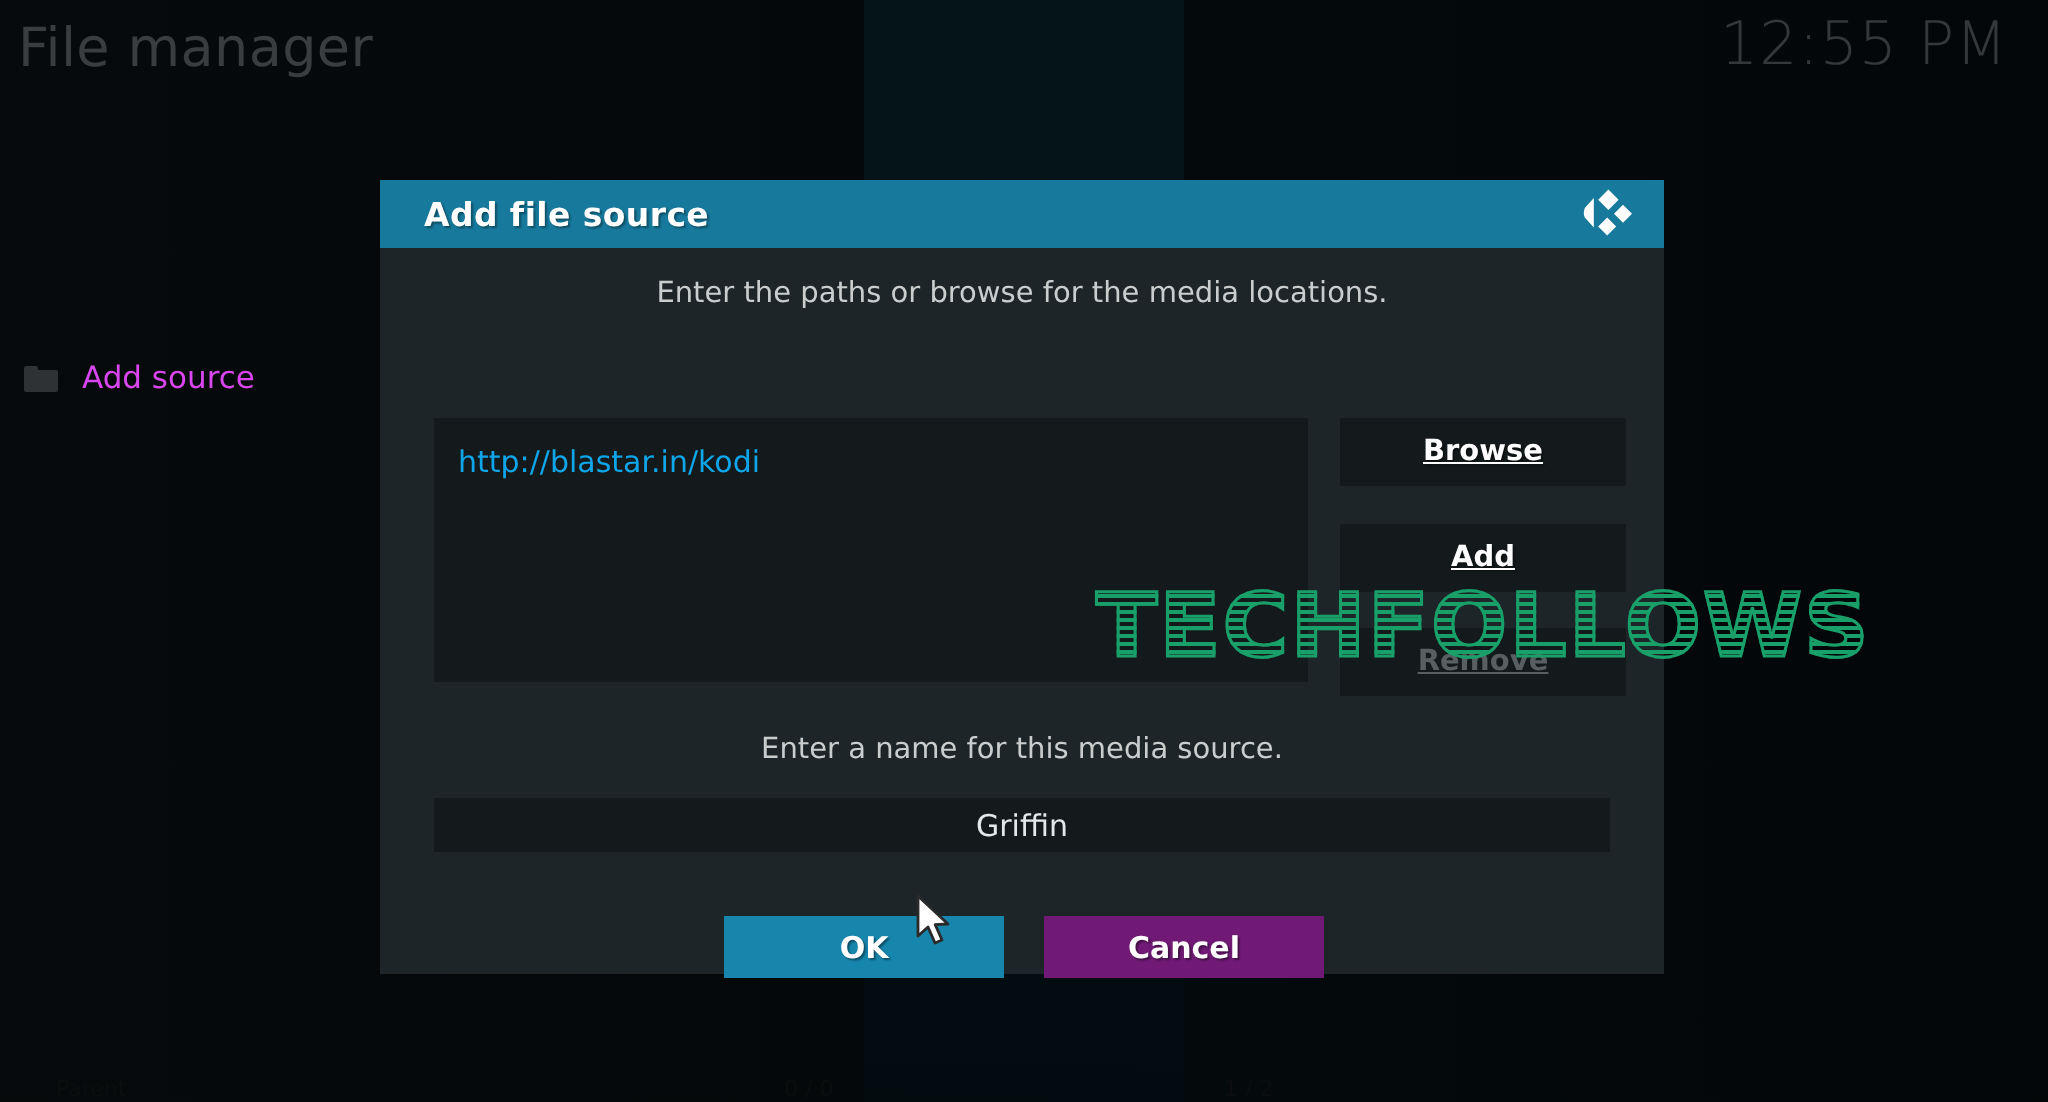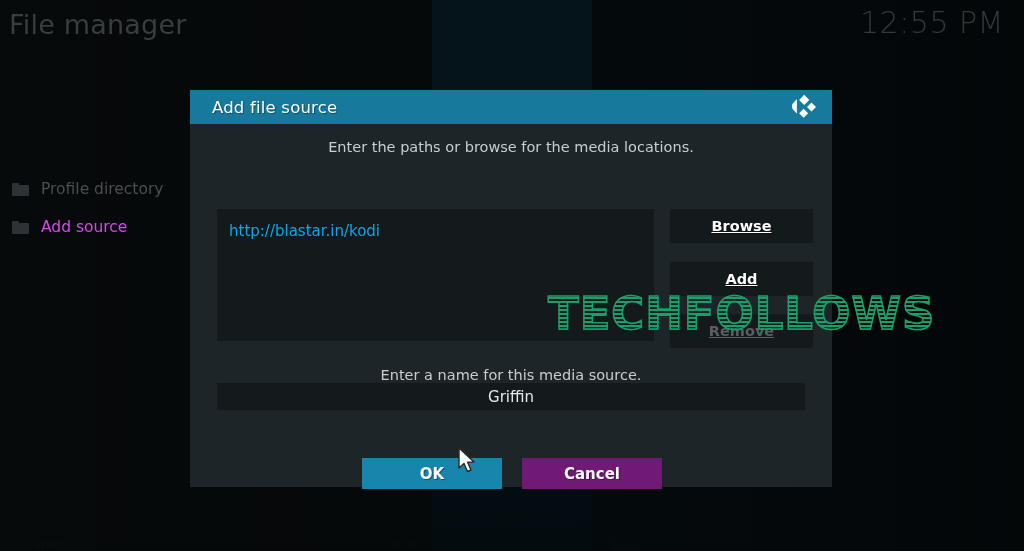"Add file source" #dialog-title { font-weight: 400 -> 700 }
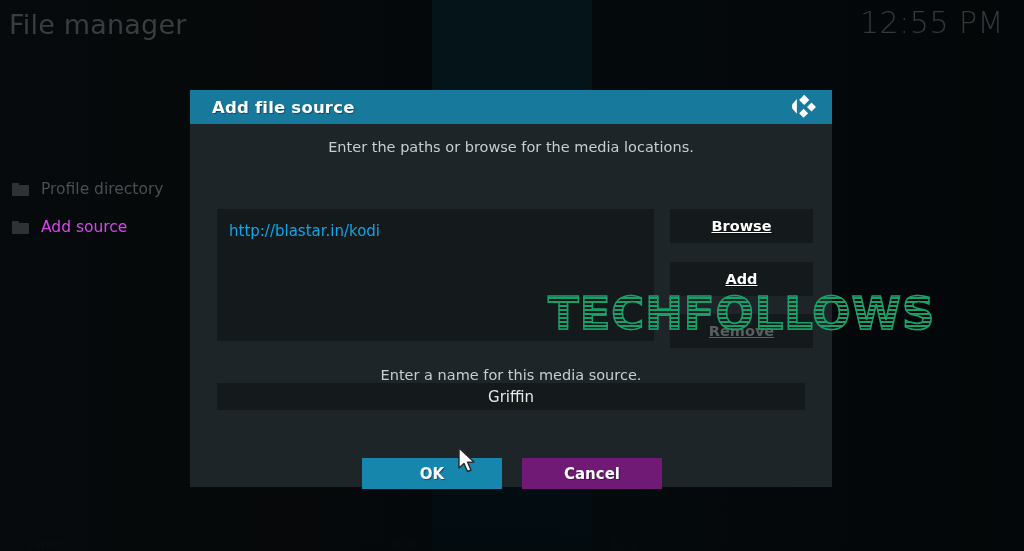"Profile directory" div.side-item { html: <div> <span></span> <span>Profile directory</span> </div> -> none }
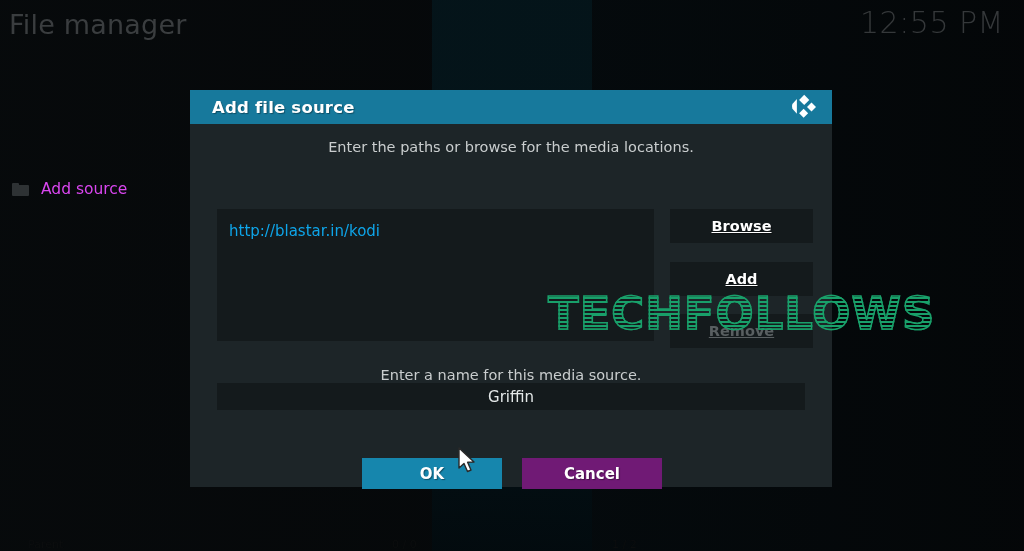"Griffin" #name-input { top: 259px -> 275px }
